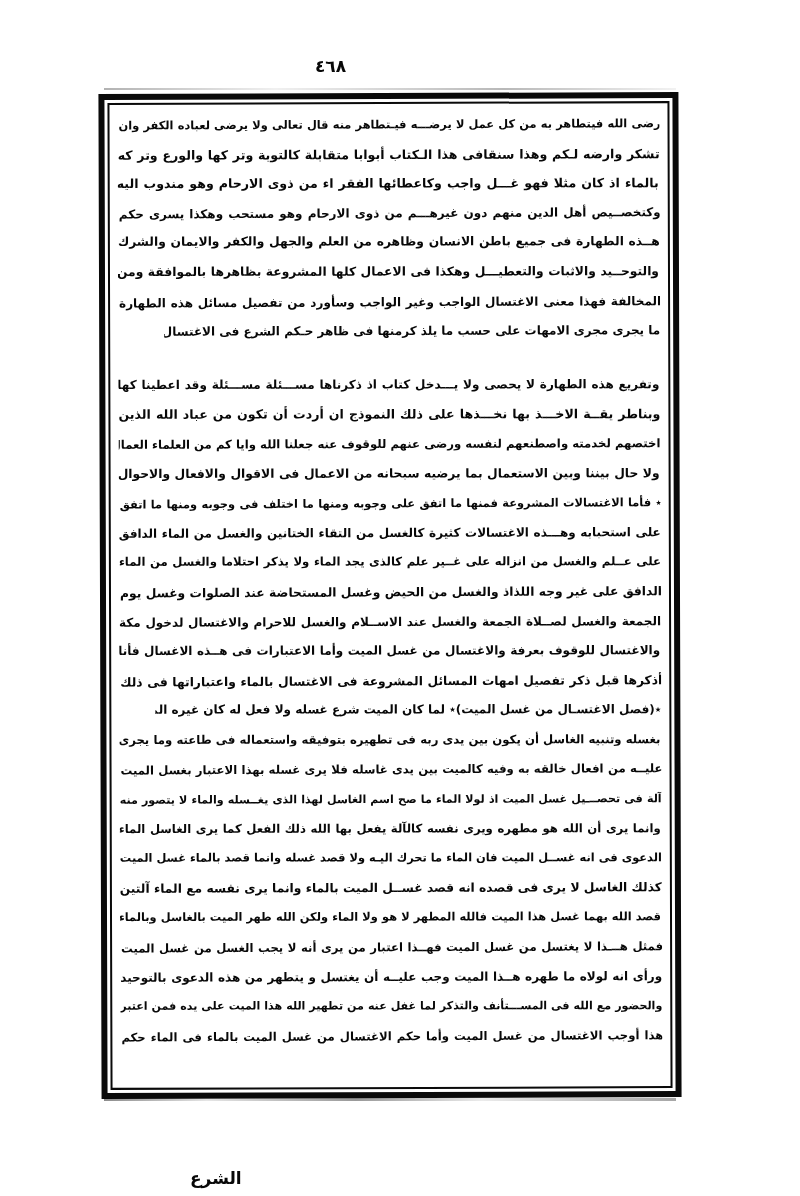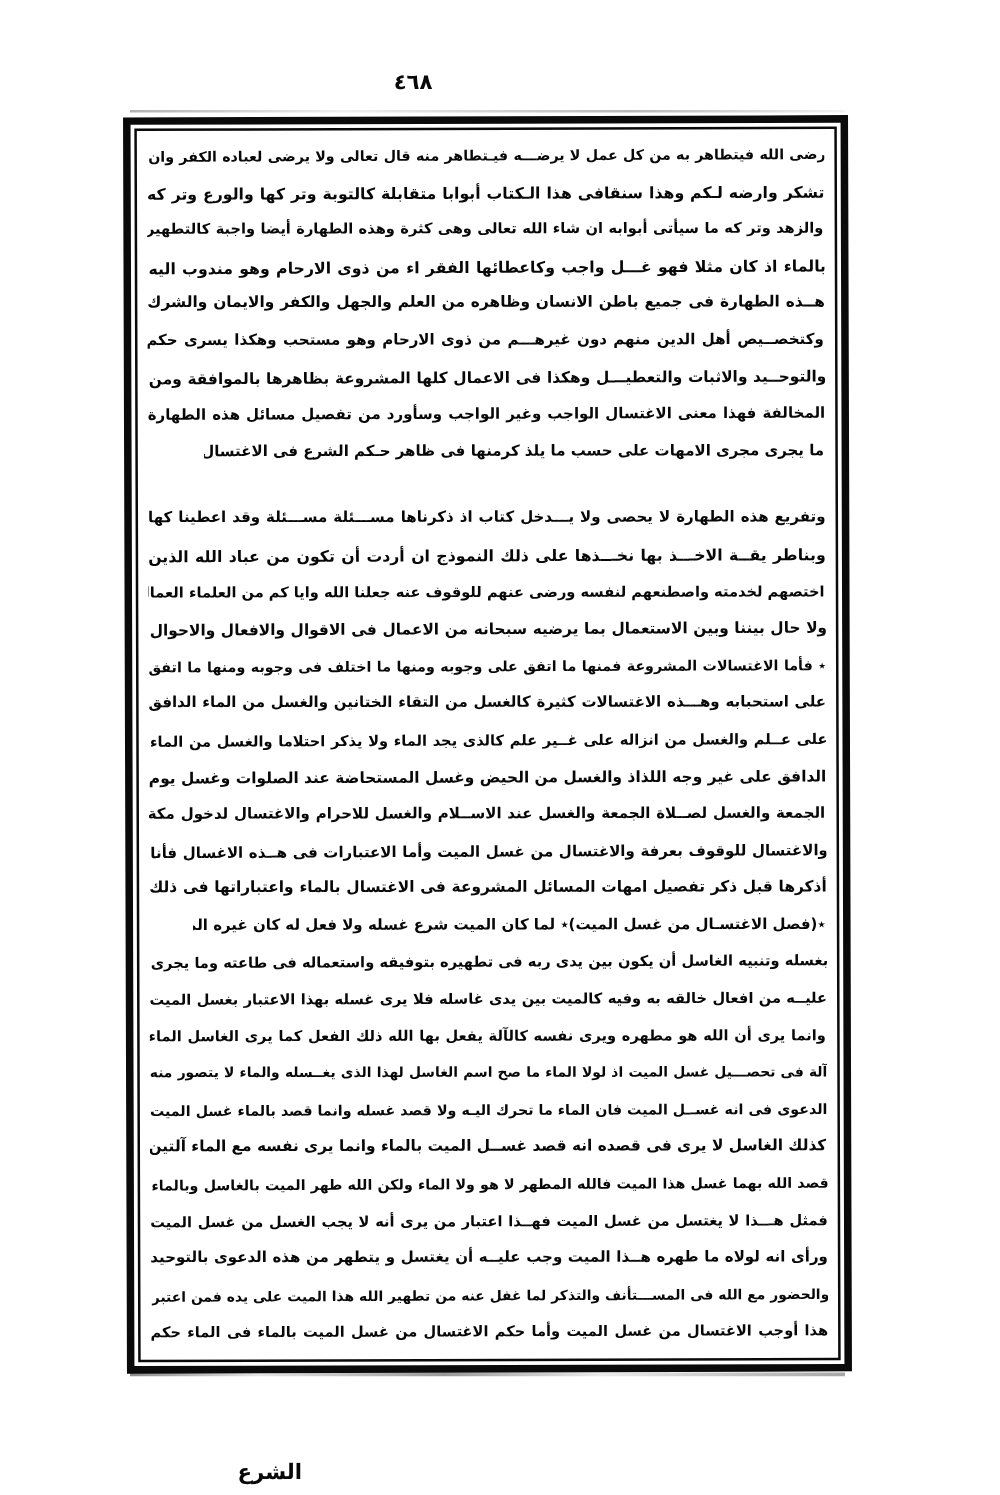"والزهد وتر كه ما سيأتى" div.line { html: <div>والزهد وتر كه ما سيأتى أبوابه ان شاء الله تعالى وهى كثرة وهذه الطهارة أيضا واجبة كالتطهير</div> -> none }
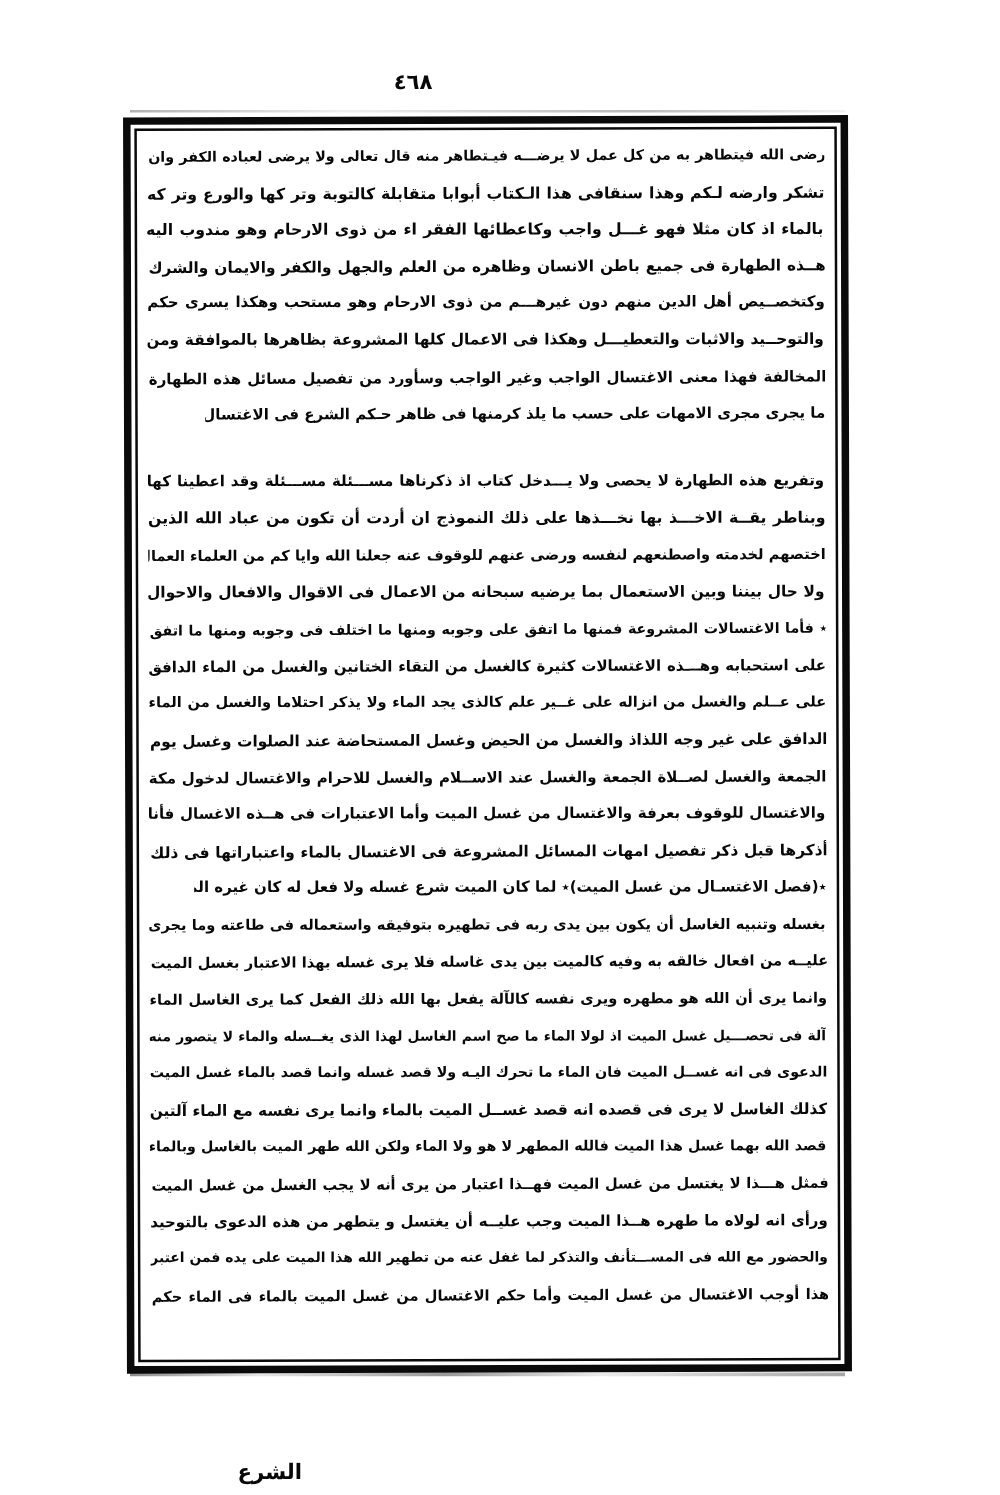"هــذه الطهارة فى جميع باطن" div.line { order: before "وكتخصــيص أهل الدين منهم دون" -> after "وكتخصــيص أهل الدين منهم دون" }
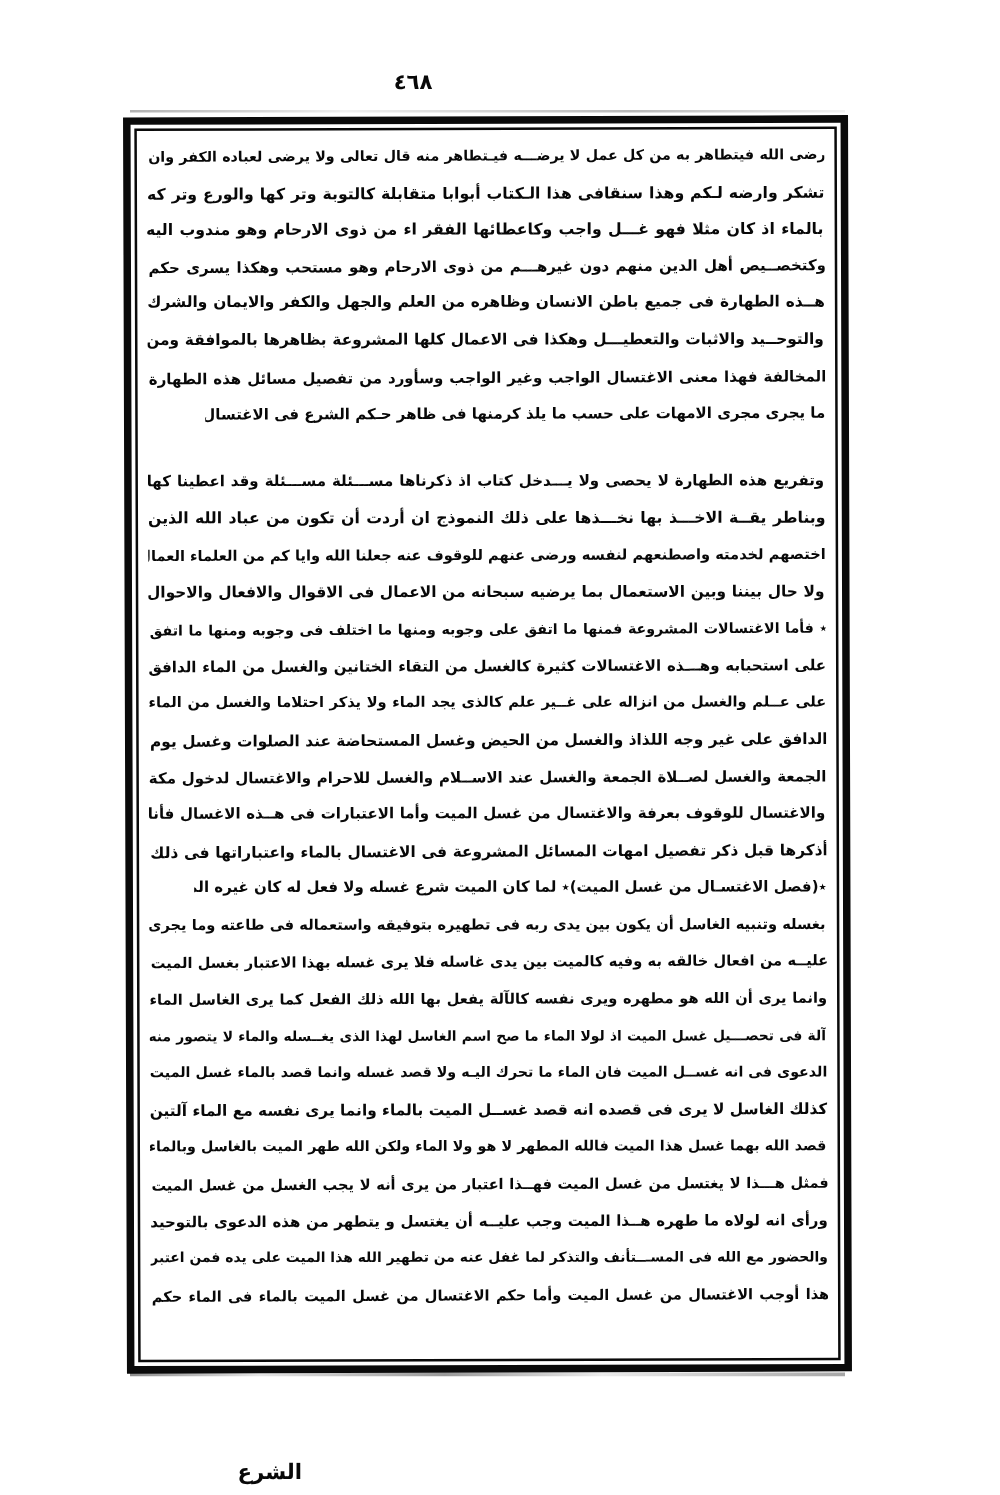"وانما يرى أن الله هو" div.line { order: before "آلة فى تحصـــيل غسل الميت" -> after "آلة فى تحصـــيل غسل الميت" }
